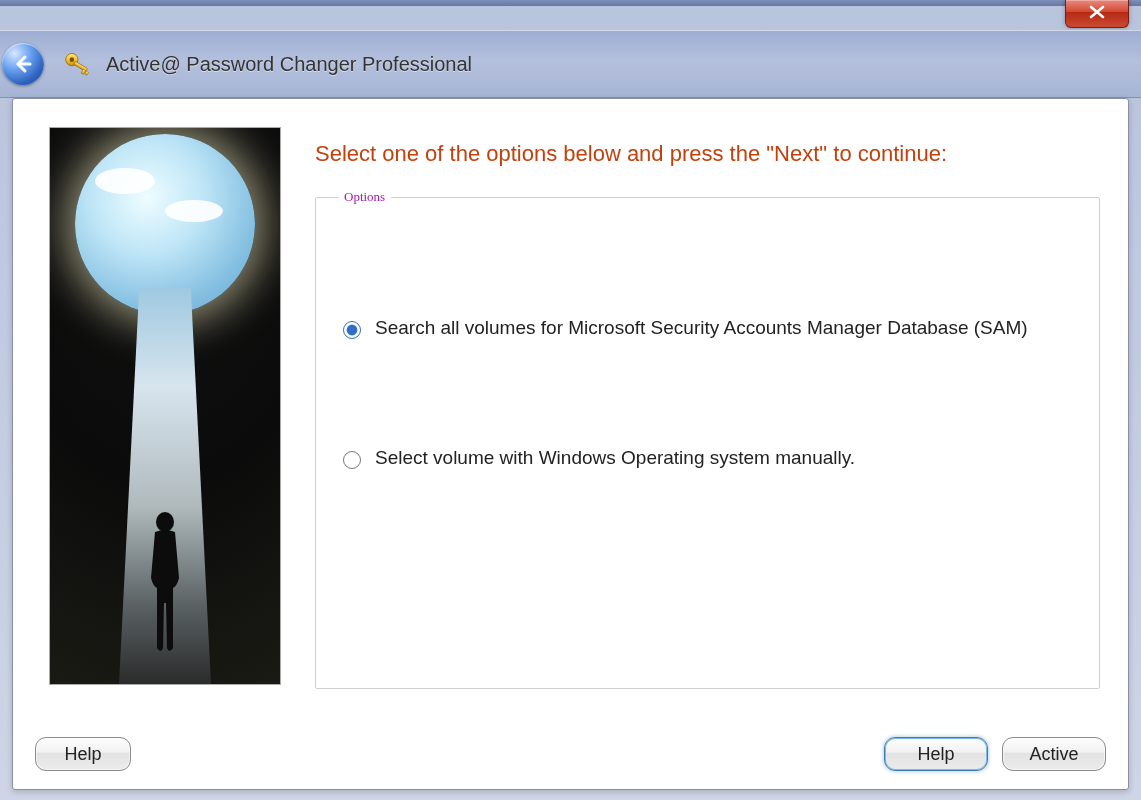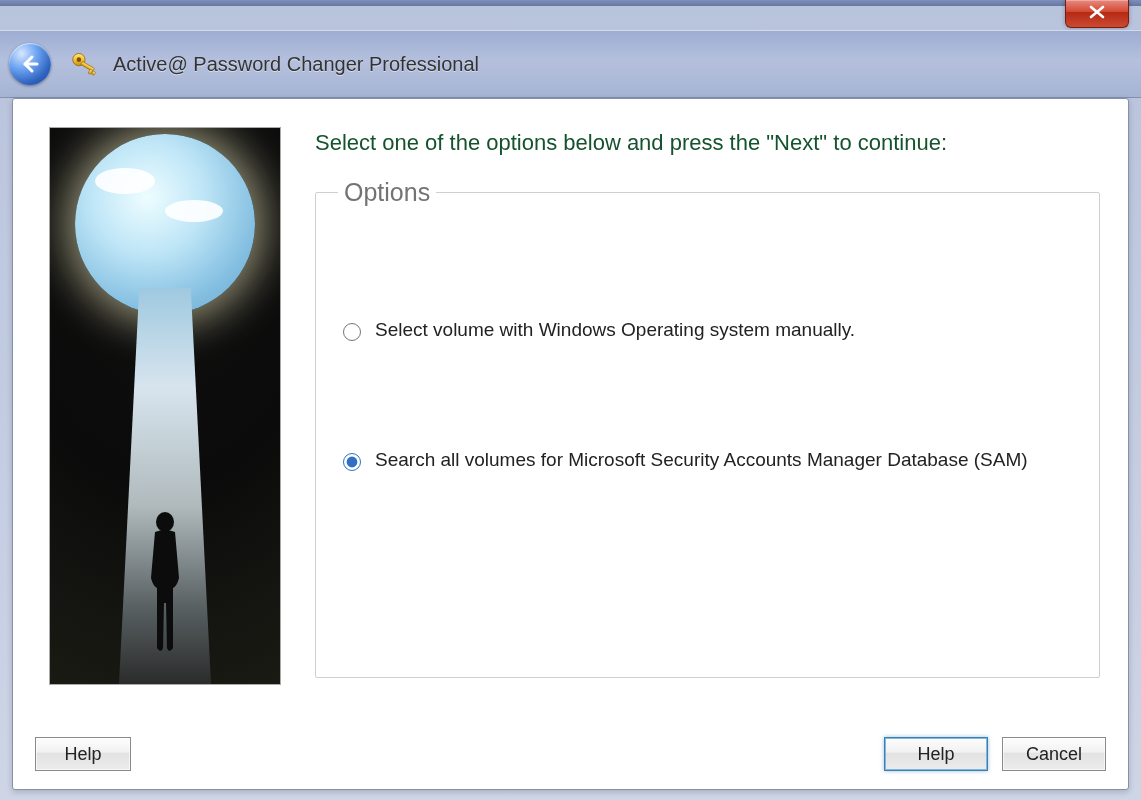"Active@ Password Changer Professional" .header { padding-left: 9px -> 2px }
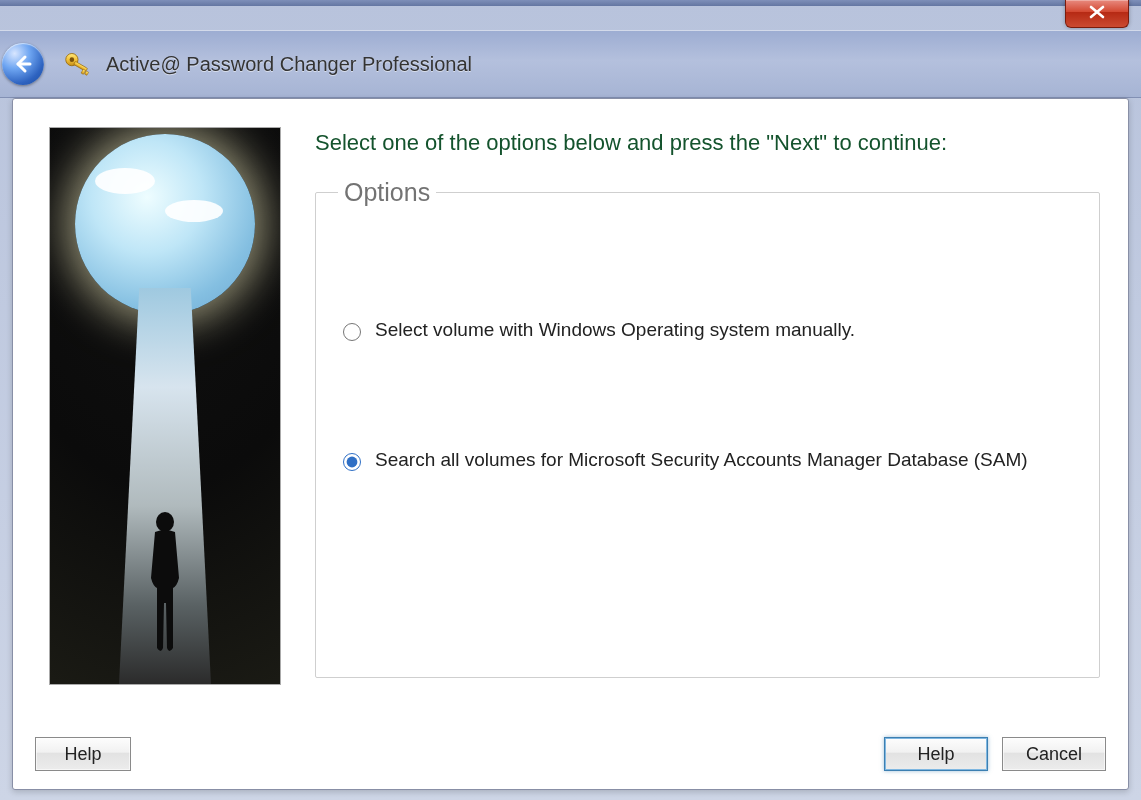"Select one of the options" .instruction { color: #14532d -> #c2410c; margin: 3px 0 22px 0 -> 14px 0 22px 0 }
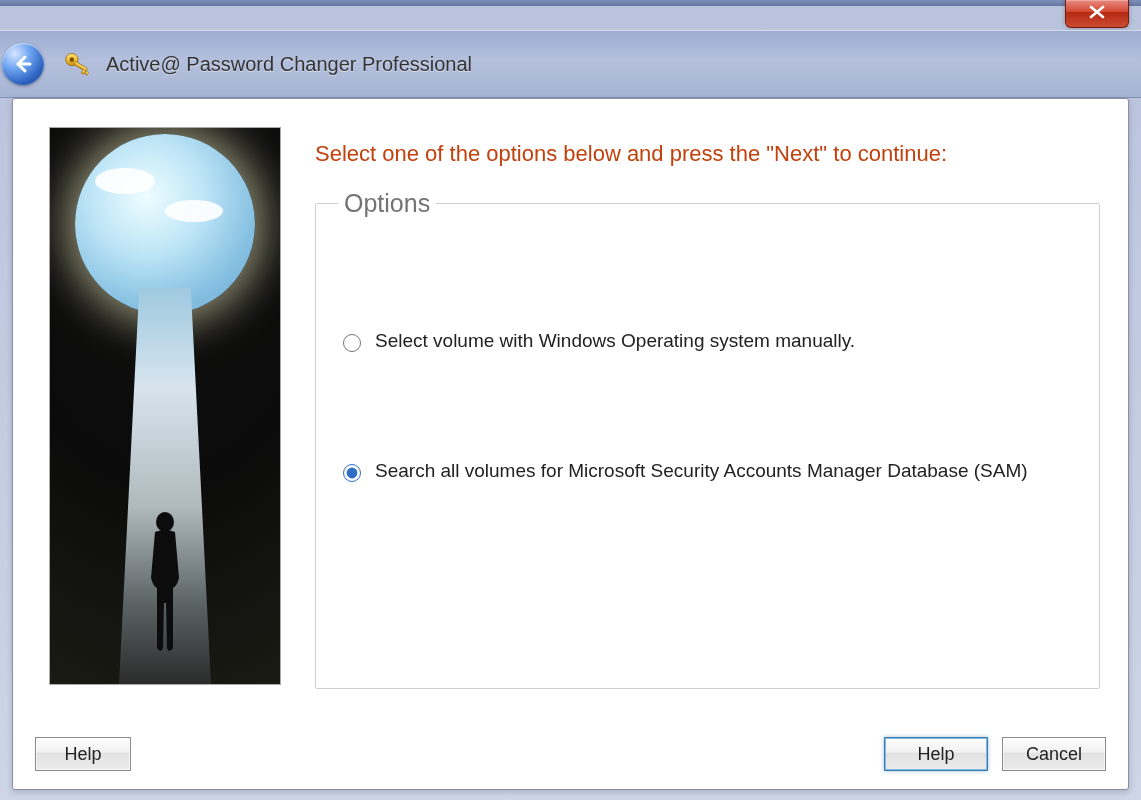"Options" fieldset.options legend { color: #737373 -> #a21caf; font-family: none -> Liberation Serif, serif; font-size: 25px -> 13px }
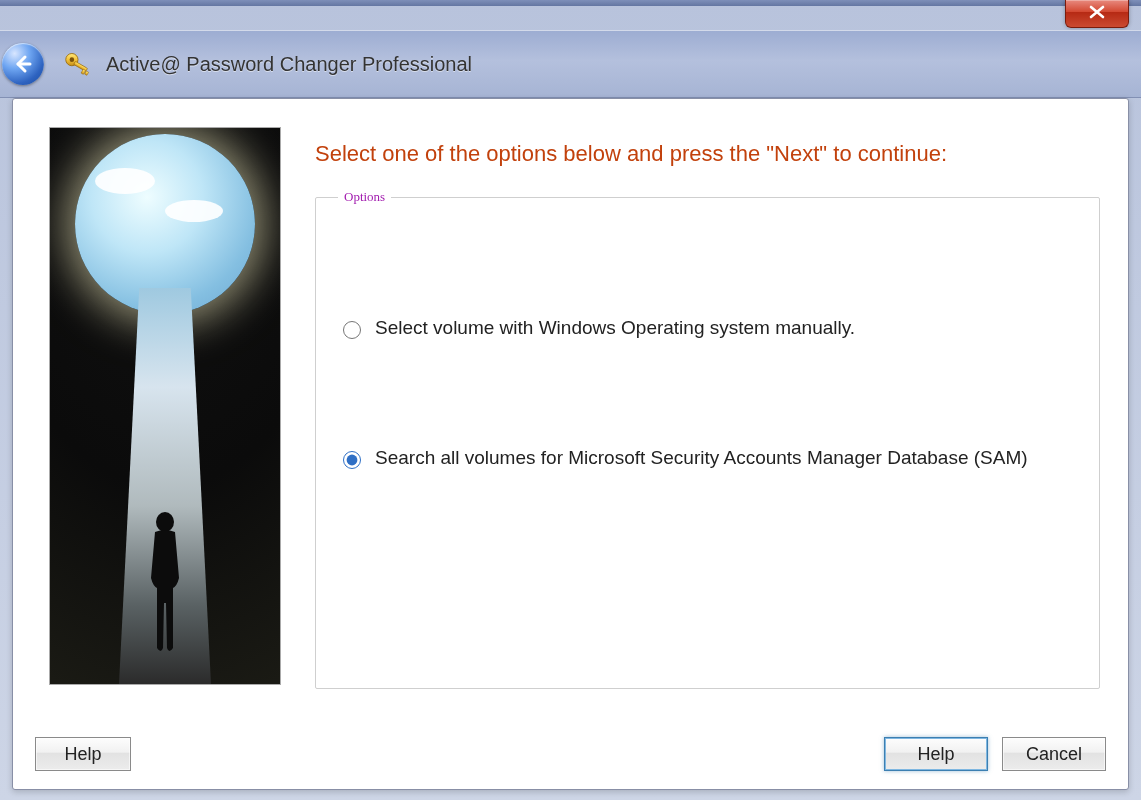"Select volume with Windows Operating" label.opt { order: before "Search all volumes for Microsoft" -> after "Search all volumes for Microsoft" }
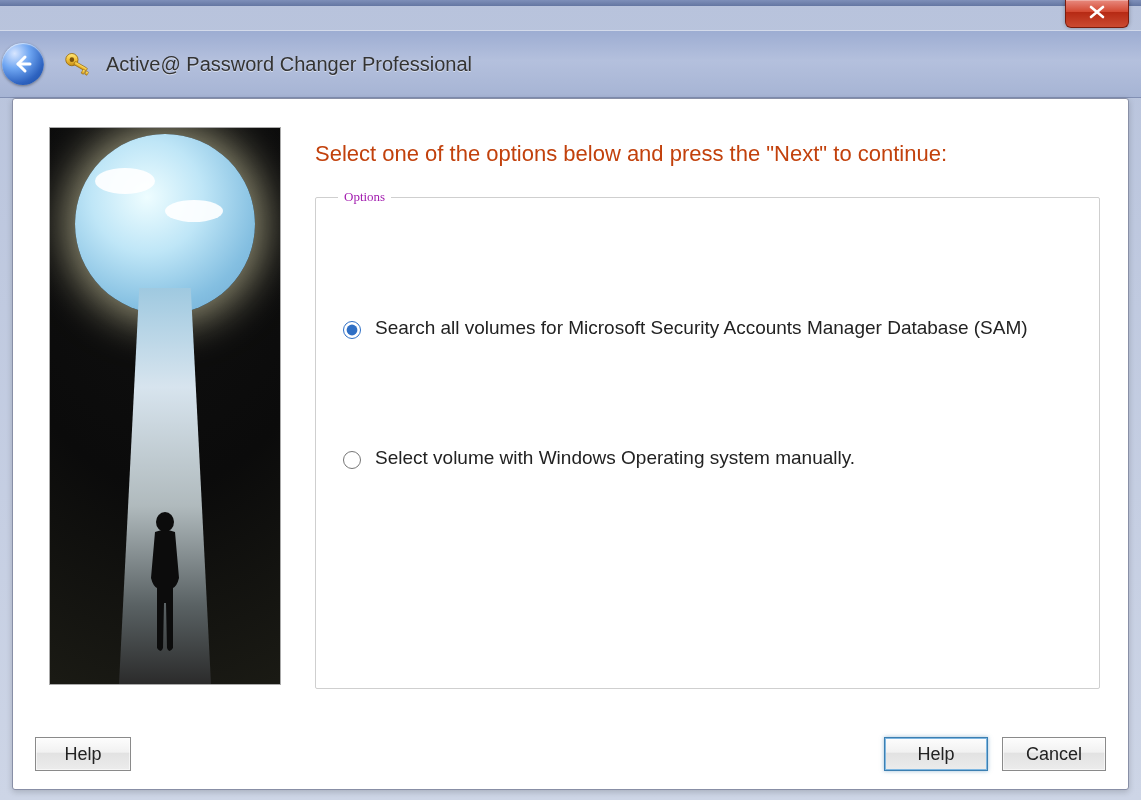"Help" button.win { border-radius: 0 -> 11px }
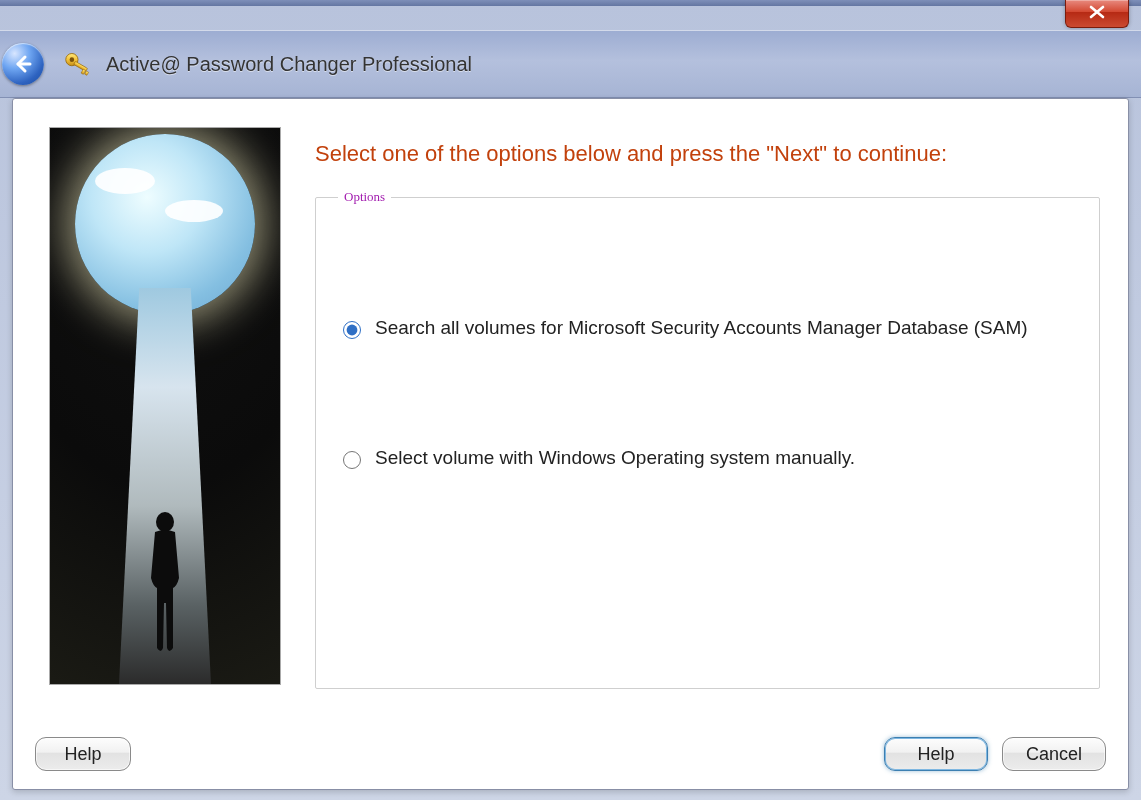"Cancel" button.win { text: Cancel -> Active }
